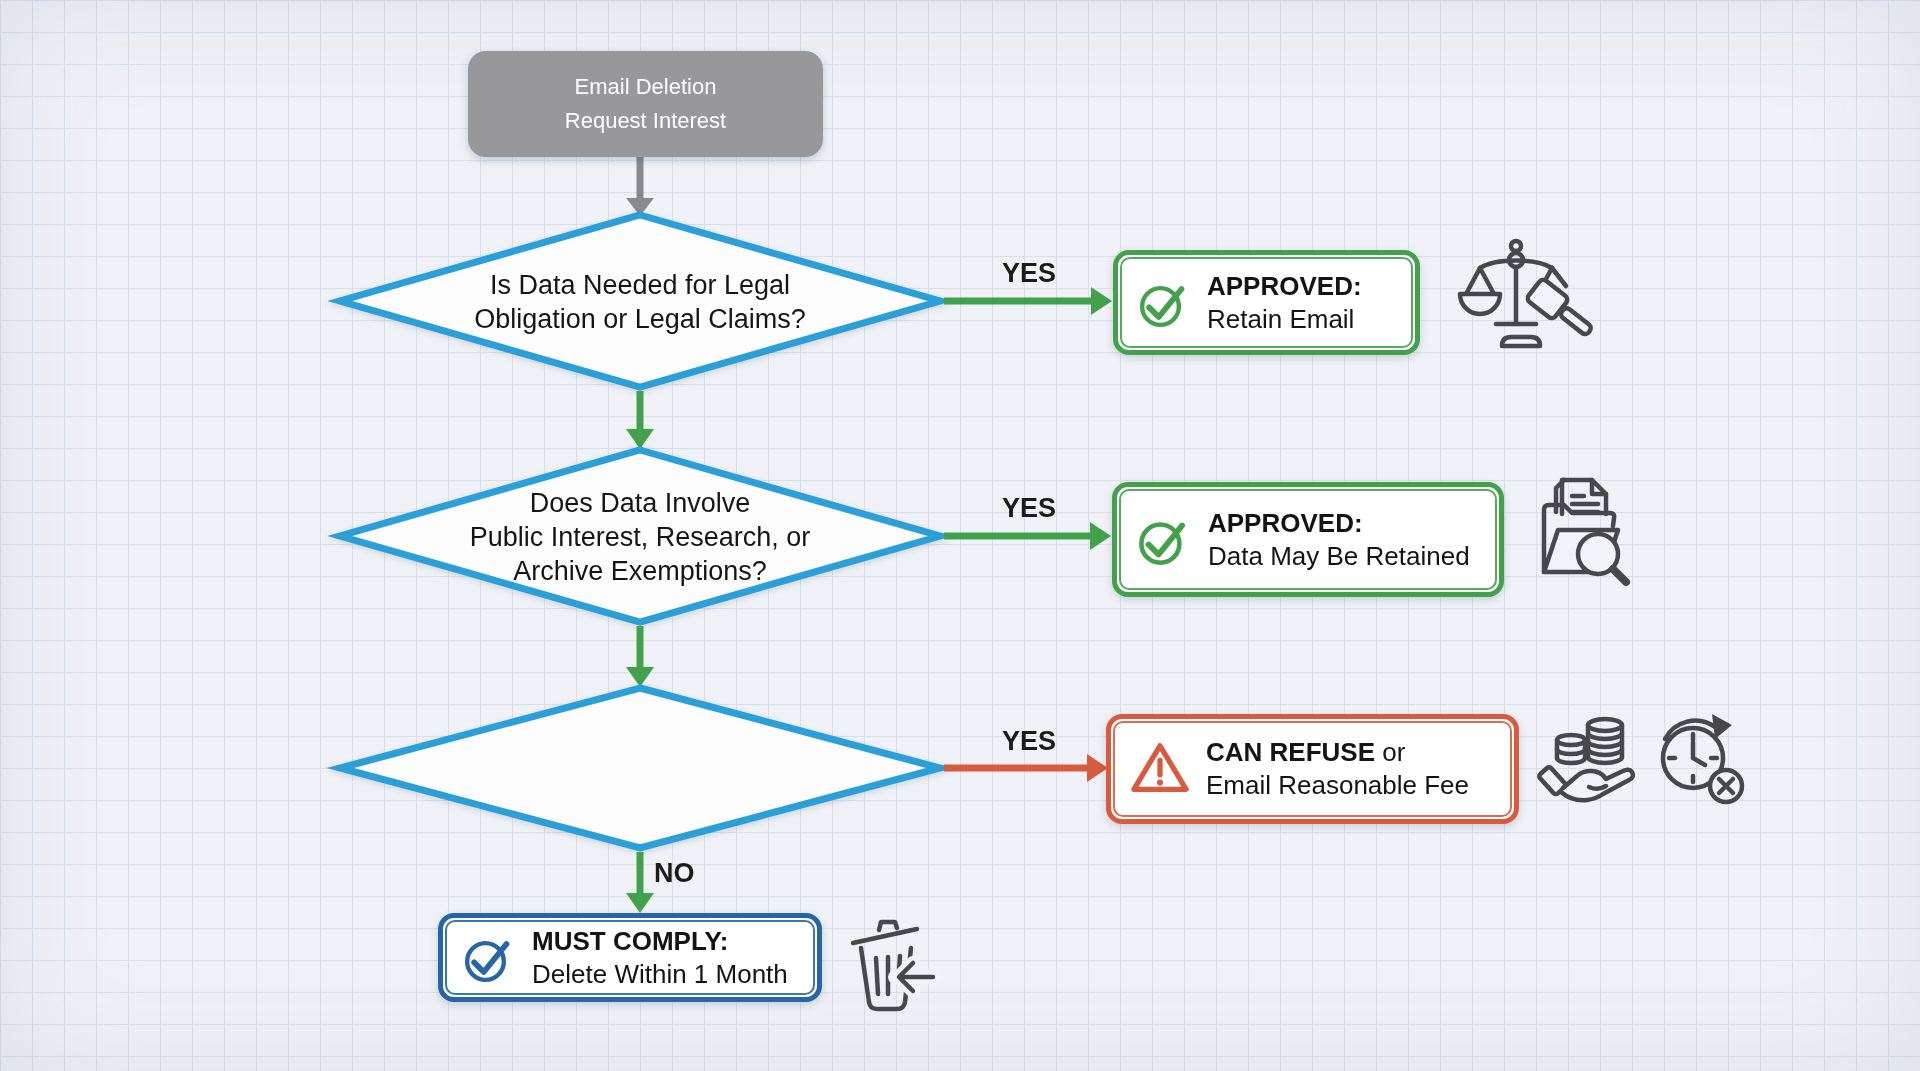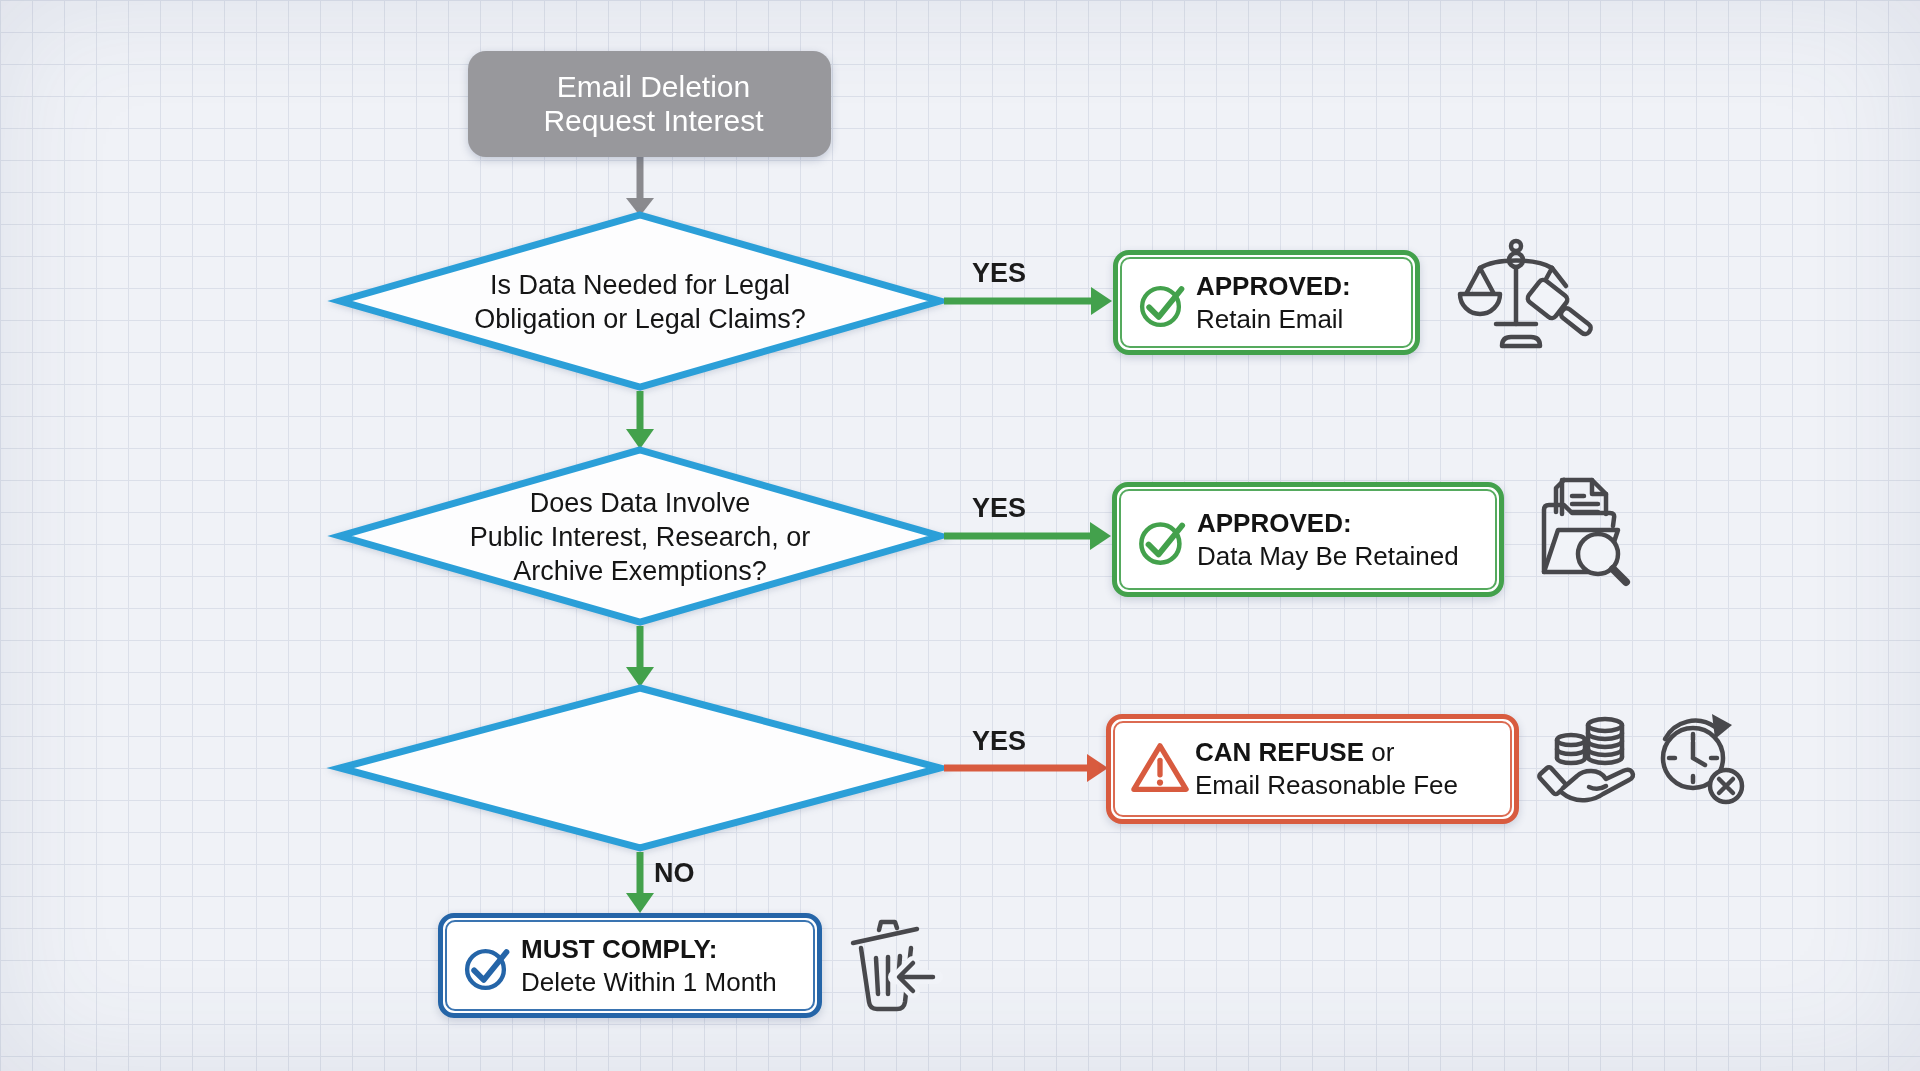"Email Deletion" .start-node { font-size: 30px -> 22px; padding-left: 8px -> none }
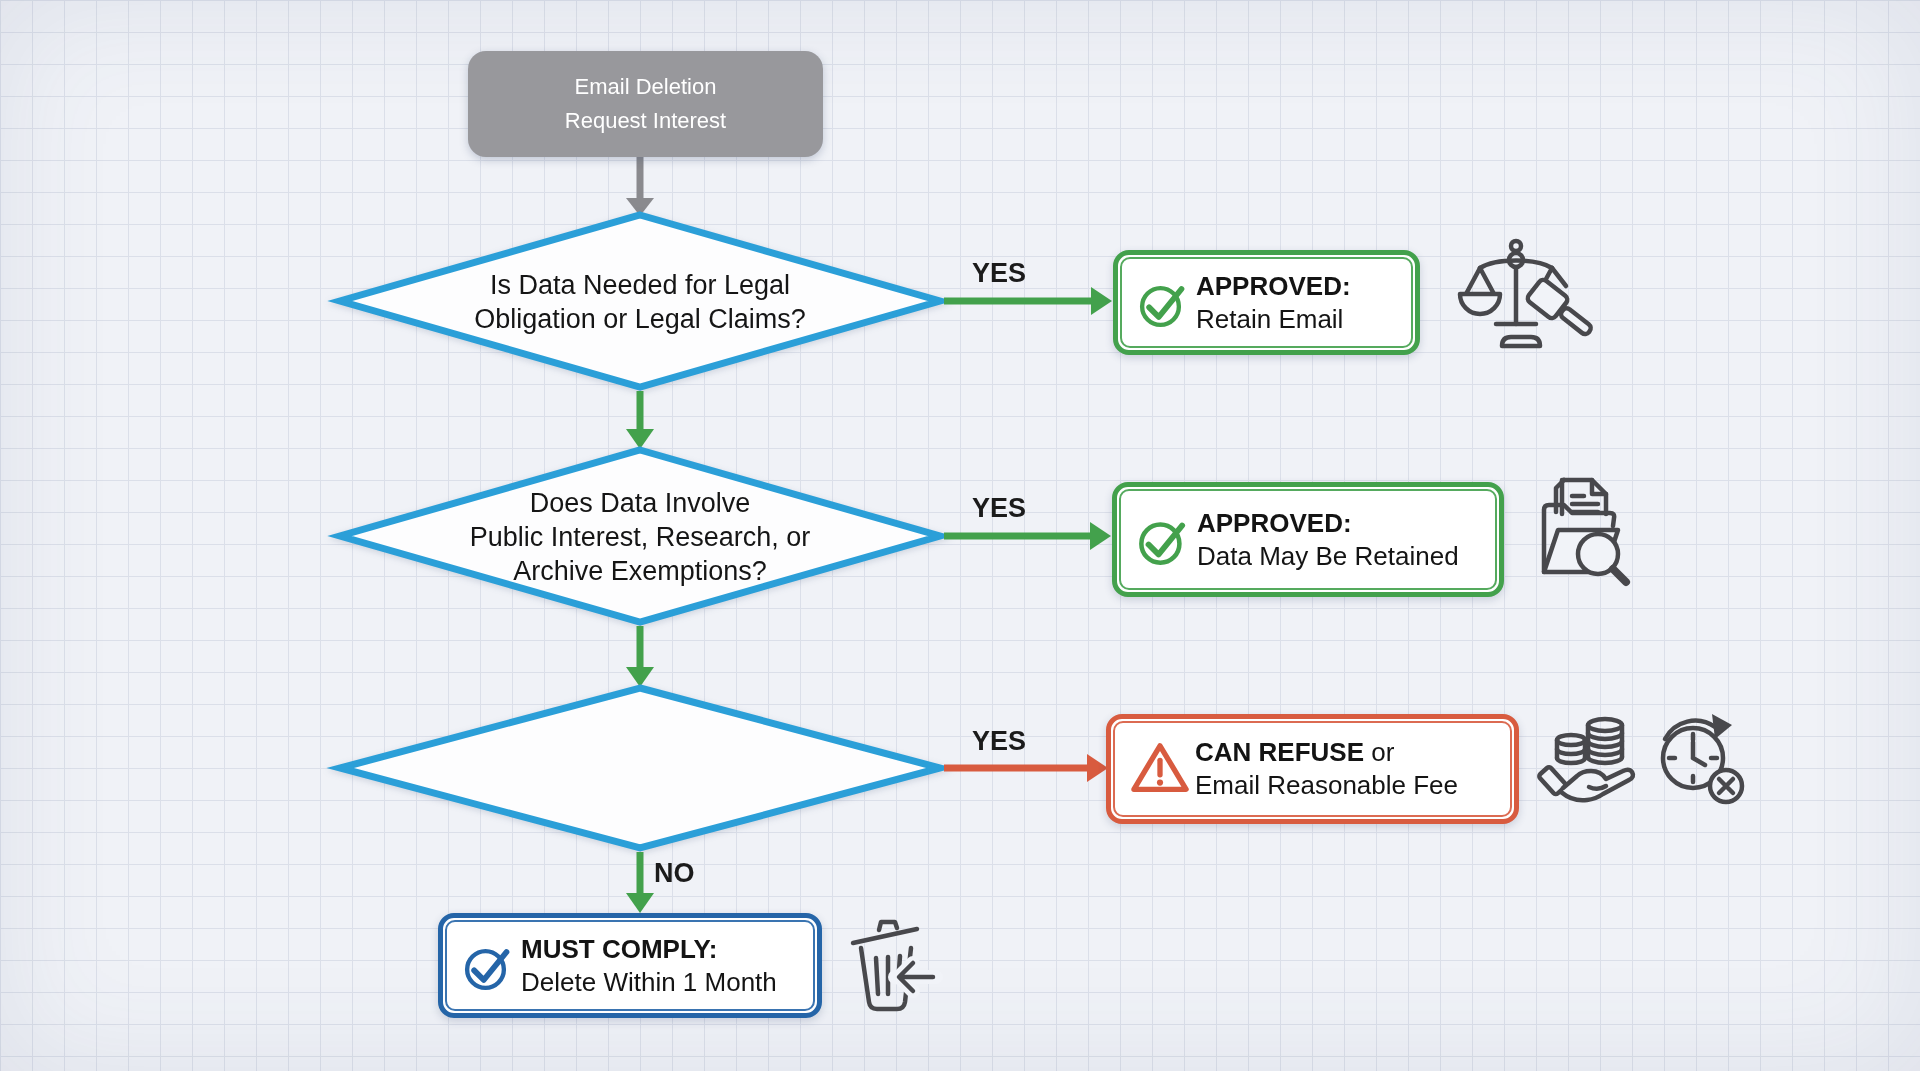"YES" .edge-label.centered { text-align: left -> right }
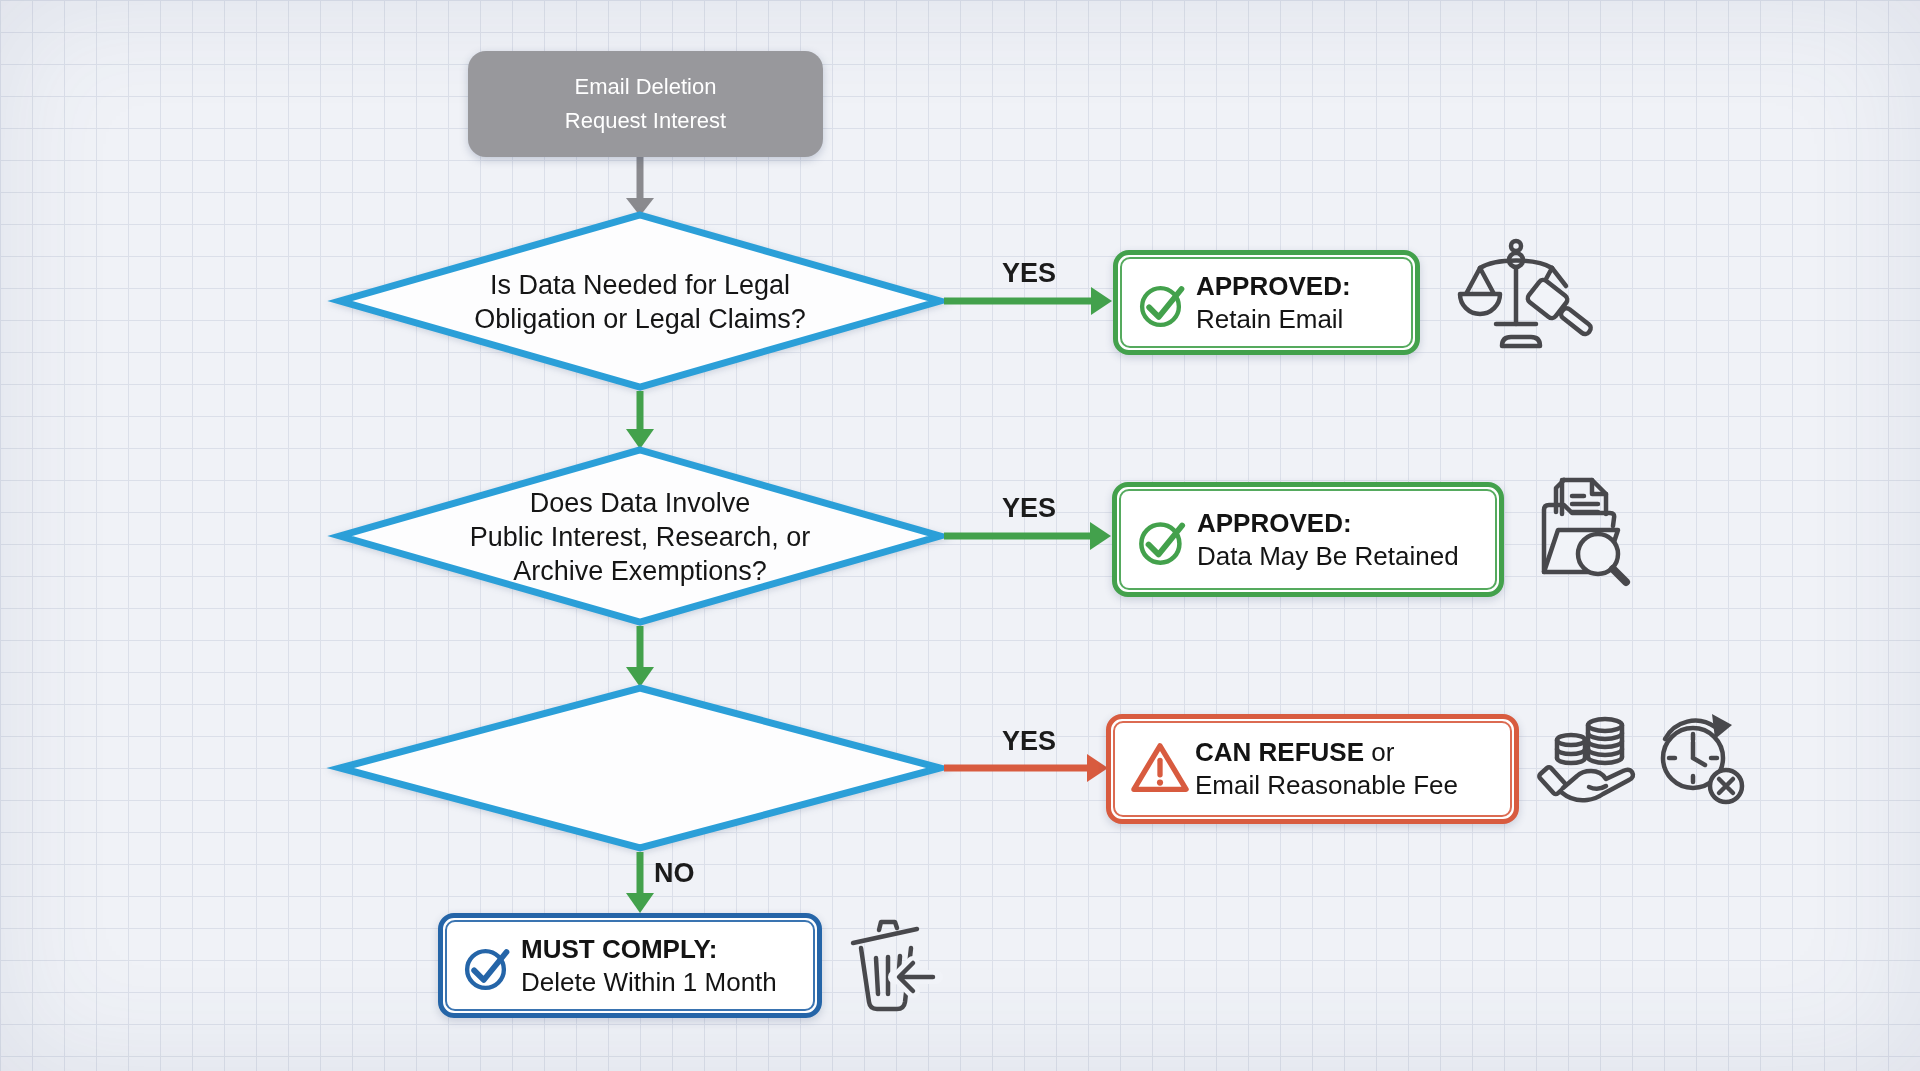"APPROVED:" .outcome { gap: 4px -> 15px }
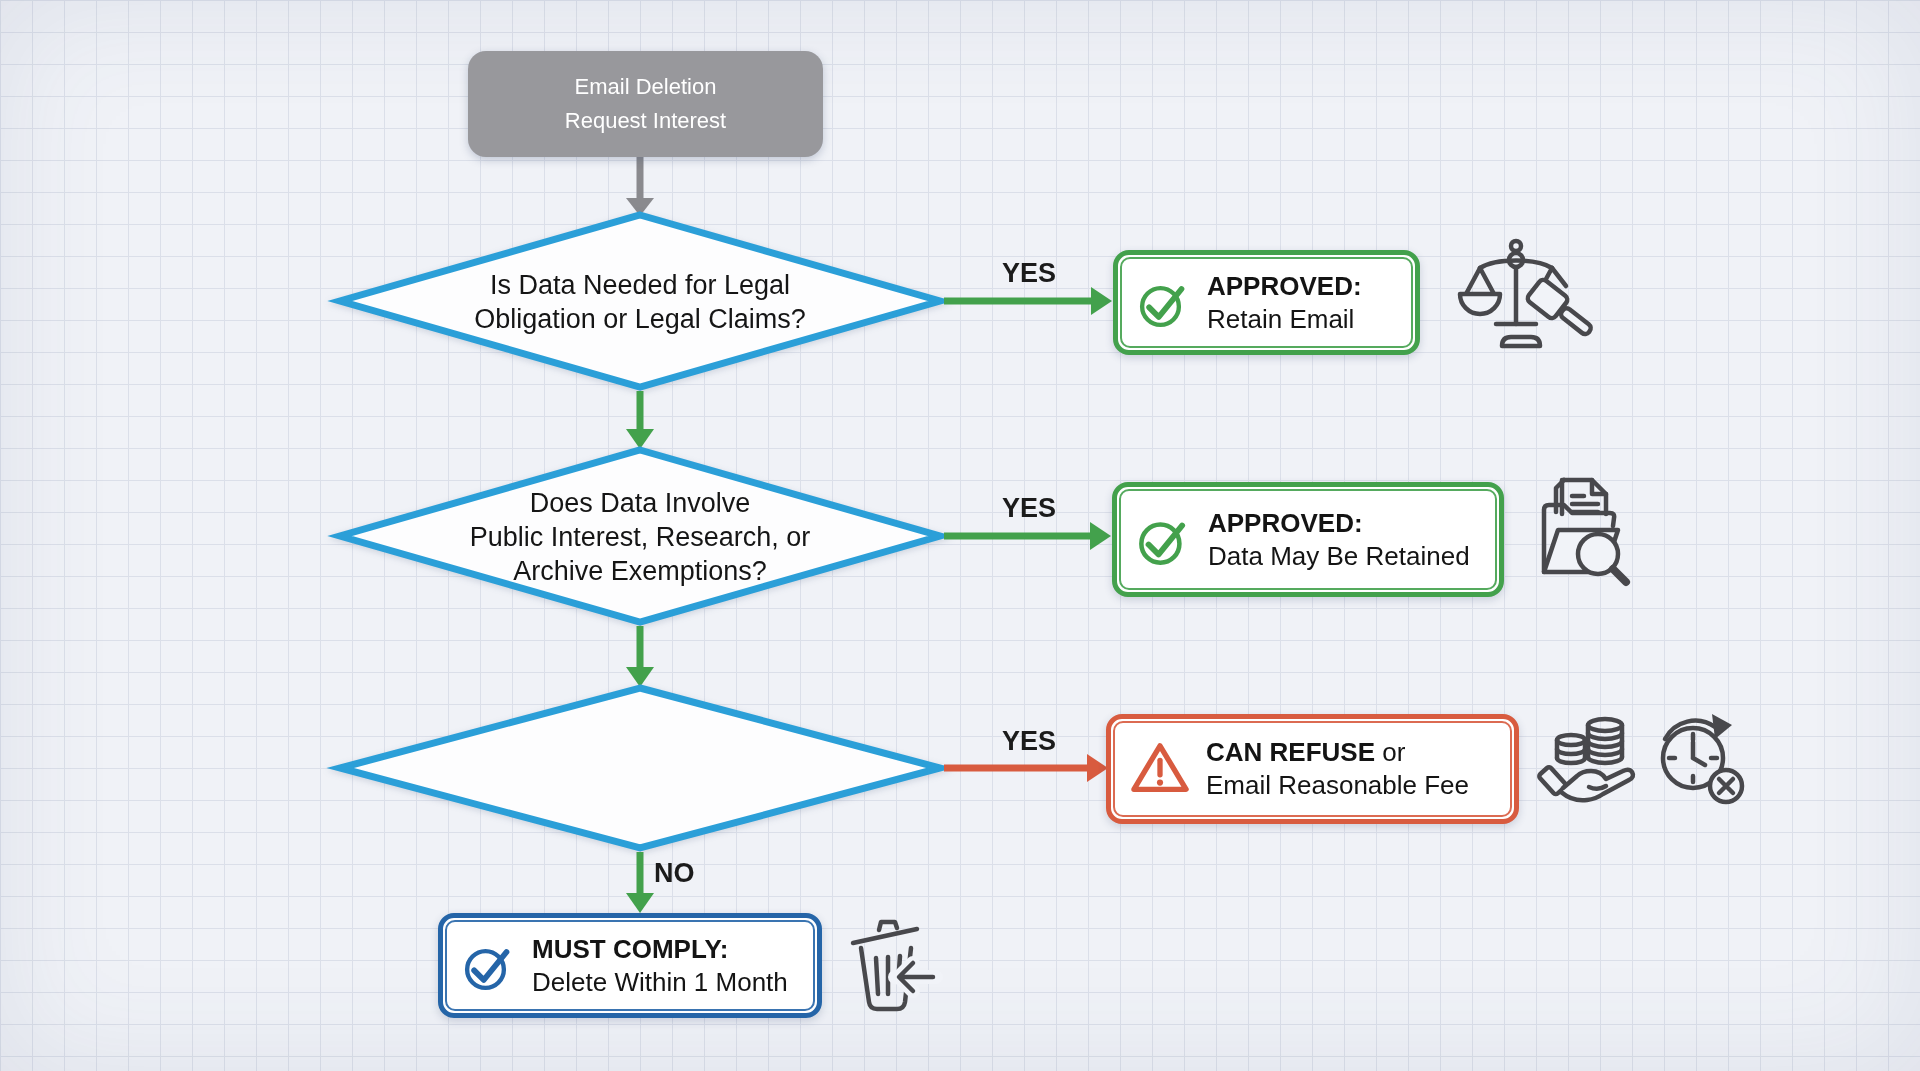"MUST COMPLY:" div.abs { height: 105px -> 89px }
